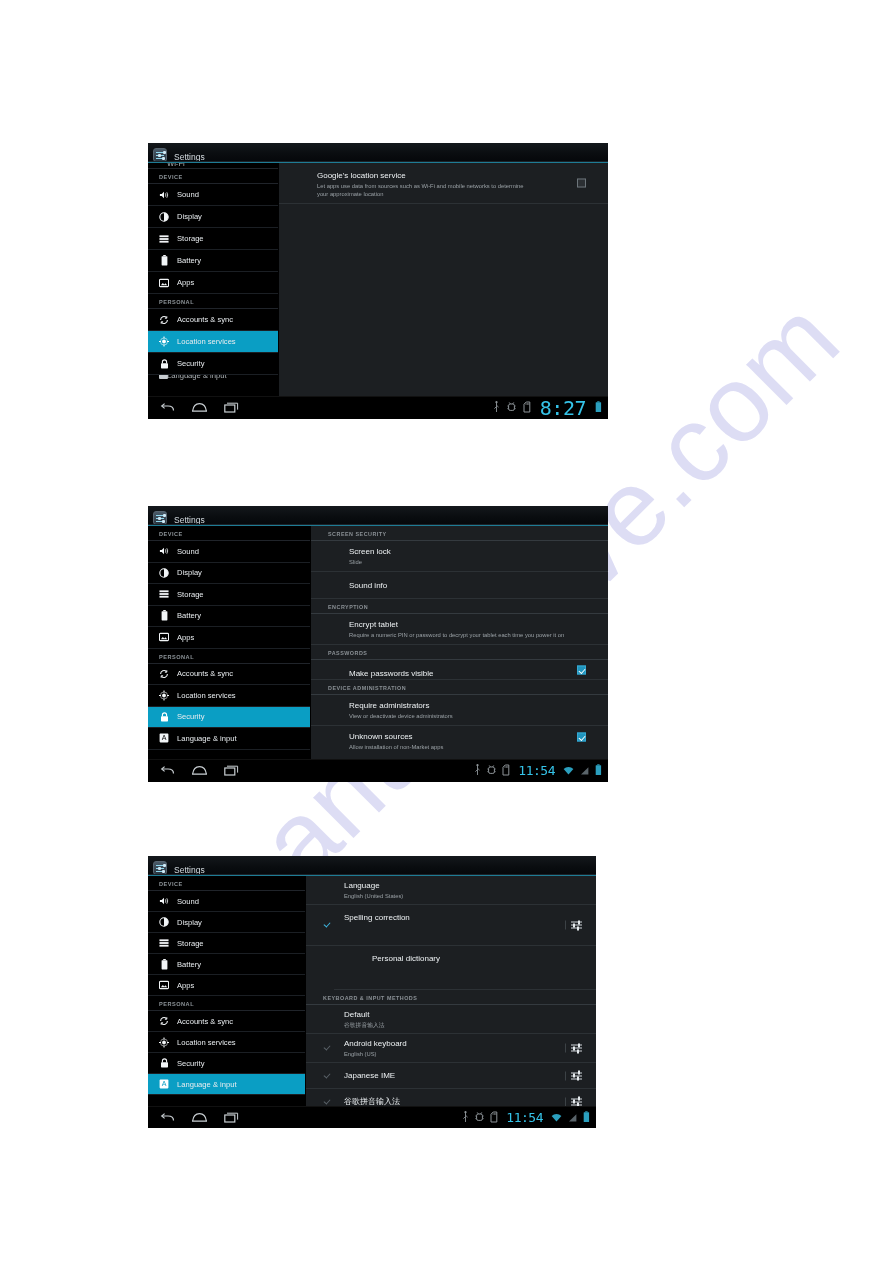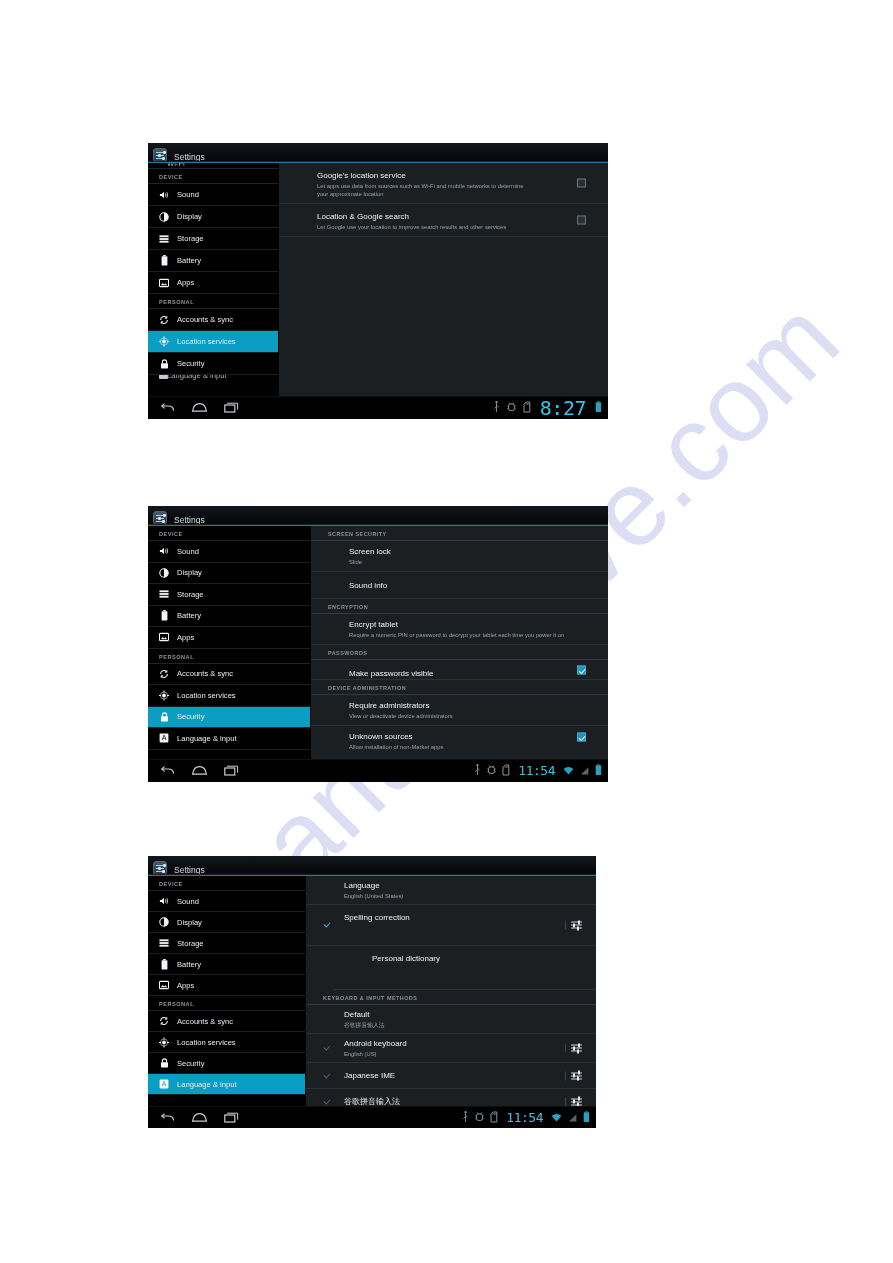"Location & Google search" div.row { html: <div> <div>Location &amp; Google search</div> <div>Let Google use your location to improve search results and other services</div> <div></div> </div> -> none }
